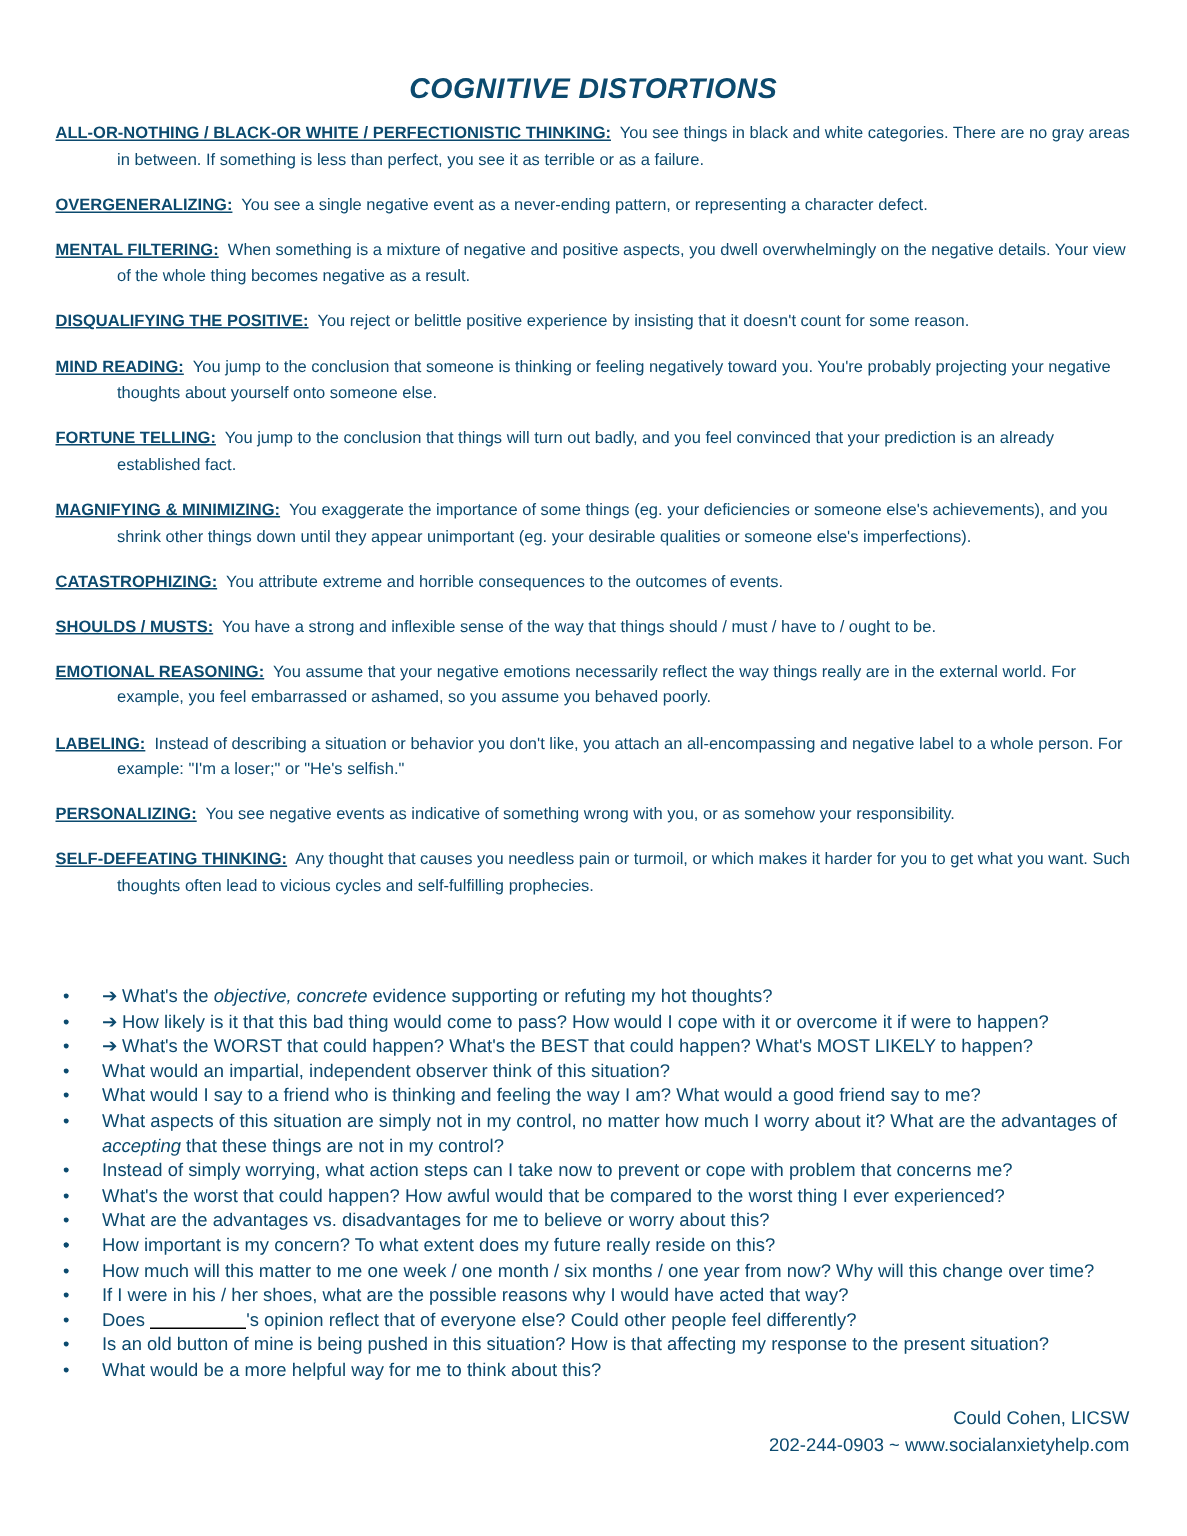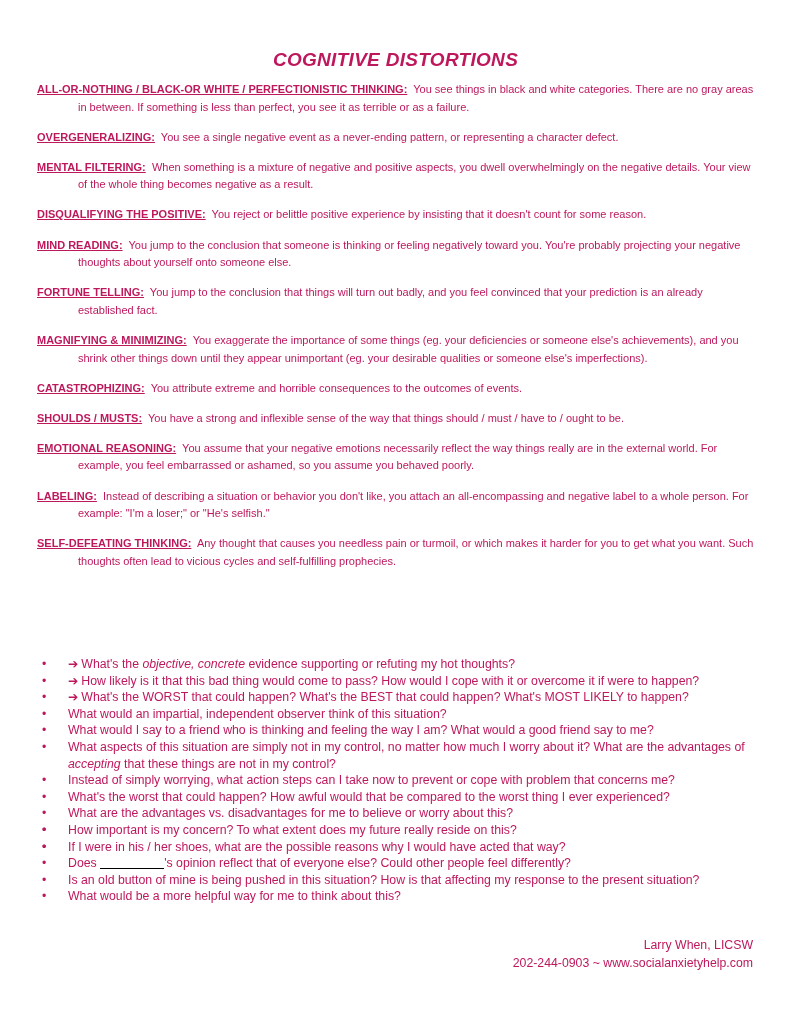"COGNITIVE DISTORTIONS" .page { color: #be185d -> #0c4a6e }
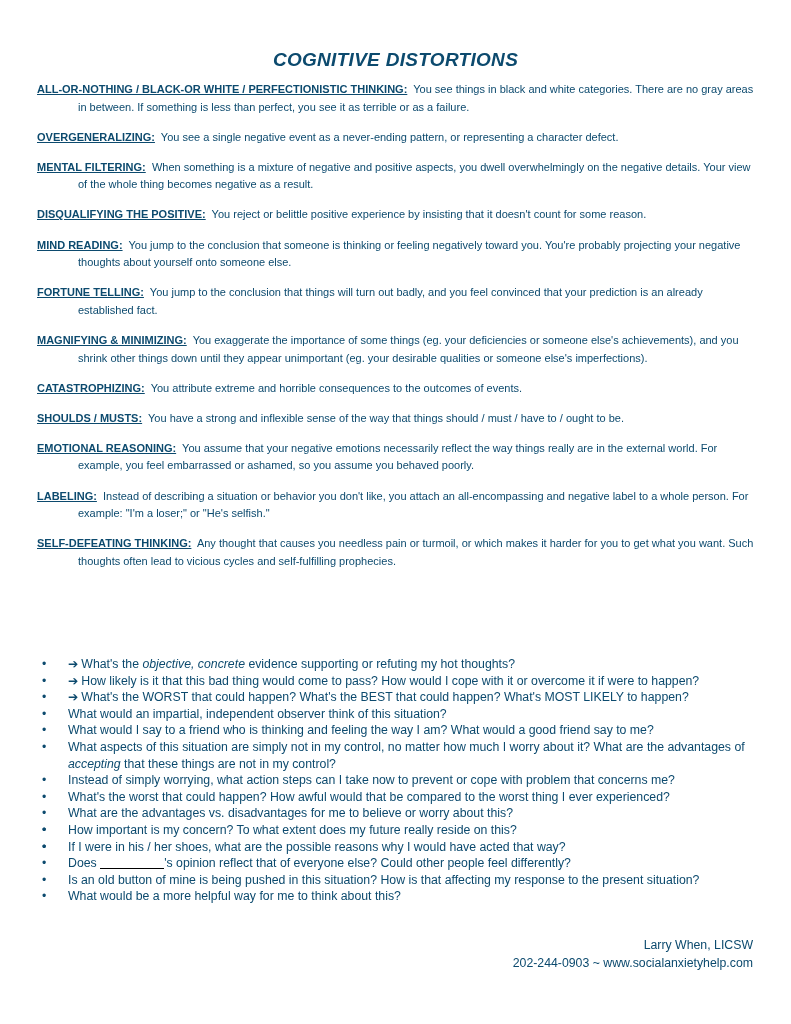"PERSONALIZING: You see negative events" p.entry { html: none -> <p><span>PERSONALIZING:</span><span>&nbsp; You see negative events as indicative of something wrong with you, or as somehow your responsibility.</span></p> }
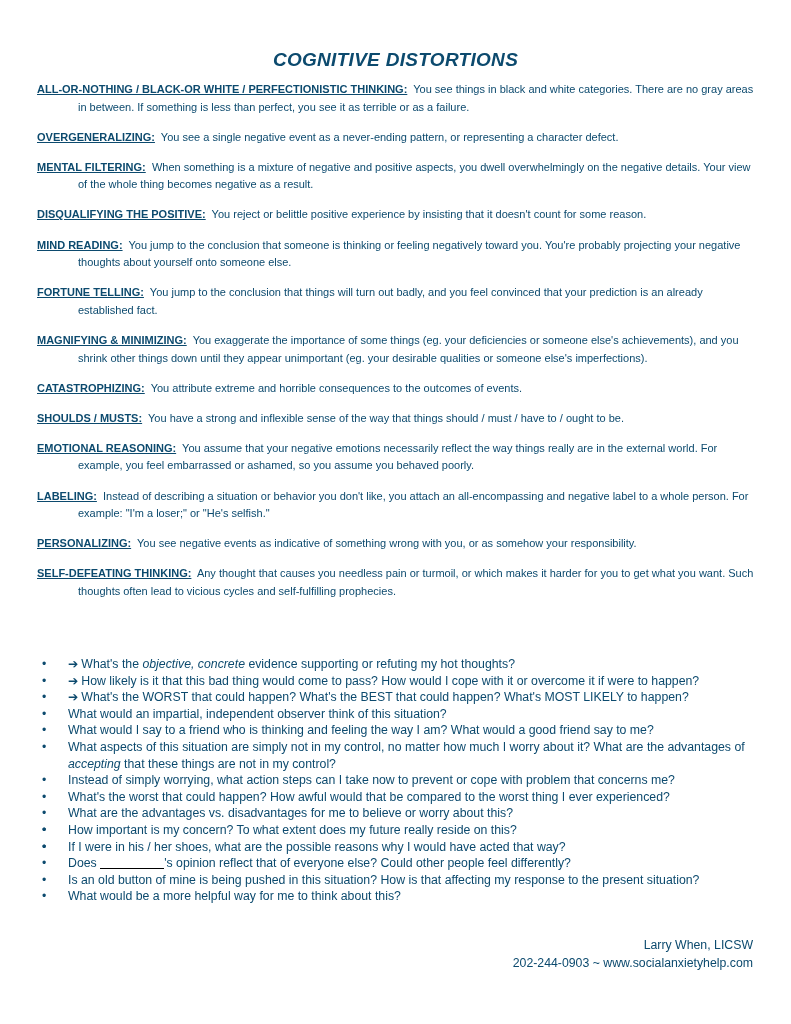"How much will this matter" span { html: none -> <span><span>How much will this matter to me one week / one month / six months / one year from now? Why will this change over time?</span></span> }
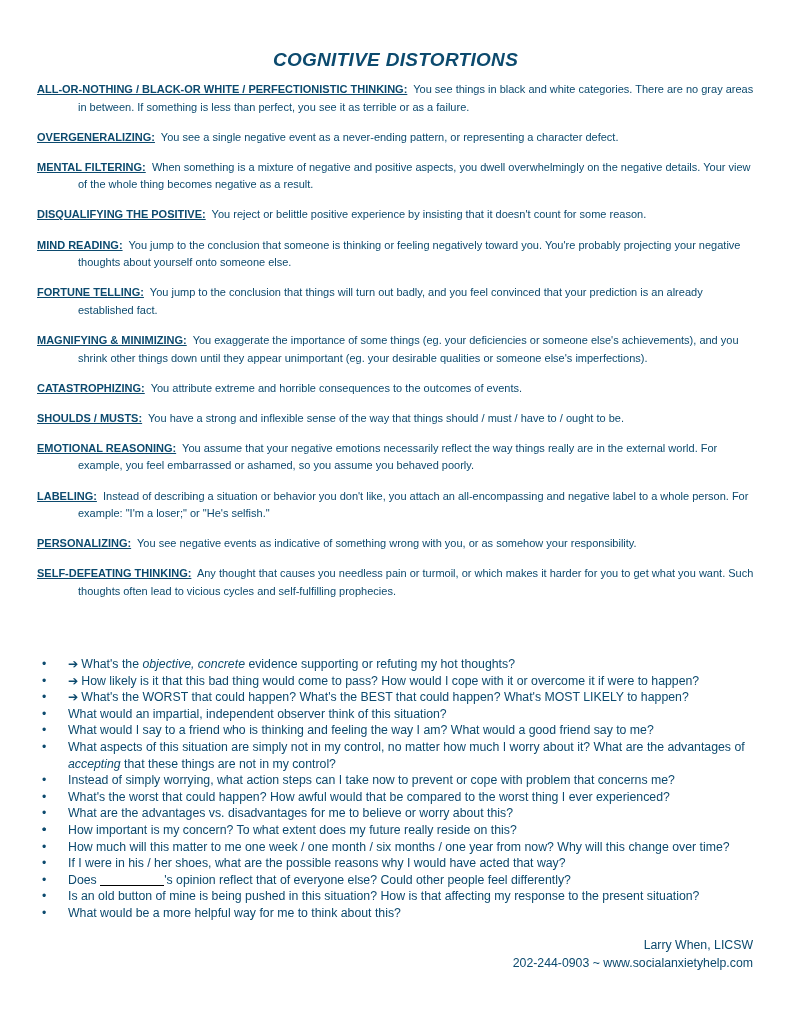"Larry When, LICSW" div { text: Larry When -> Could Cohen }
